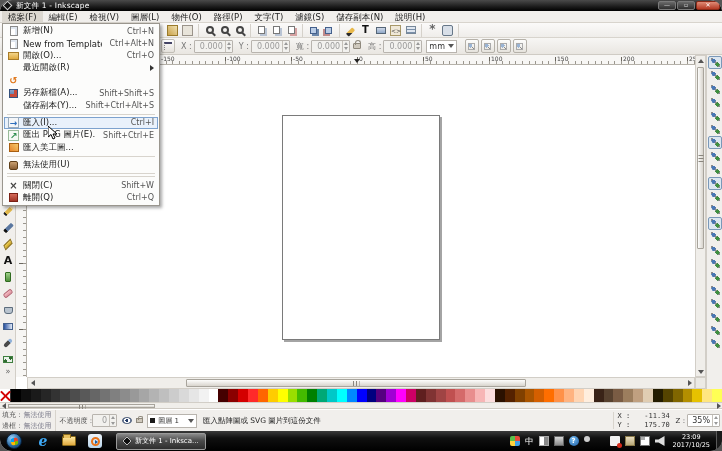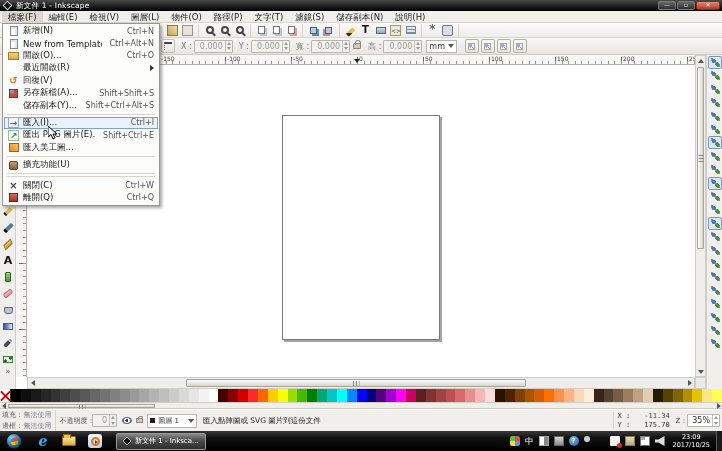"新文件 1 - Inkscape" #win { border-radius: none -> 12px }
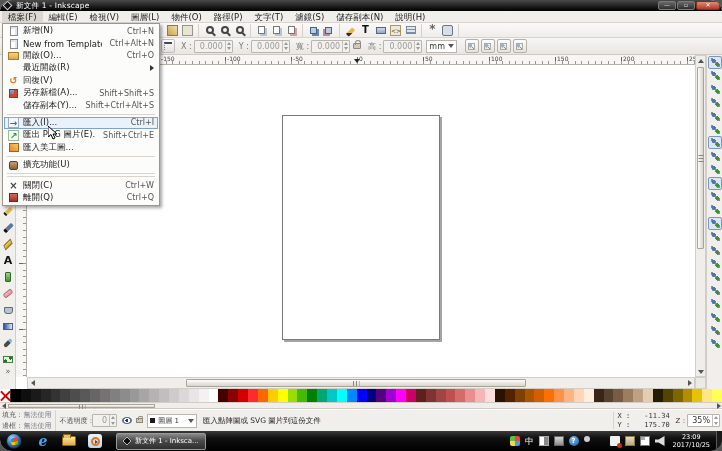"回復(V)" span.fm-label { html: <span>回復(V)</span> -> none }
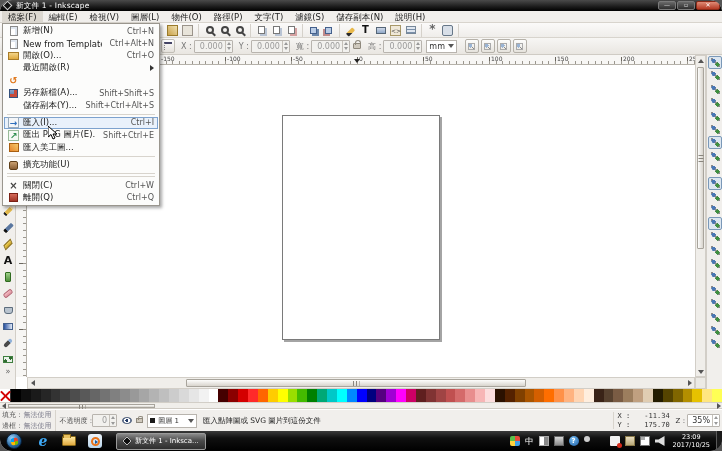"擴充功能(U)" span.fm-label { text: 擴充功能 -> 無法使用 }
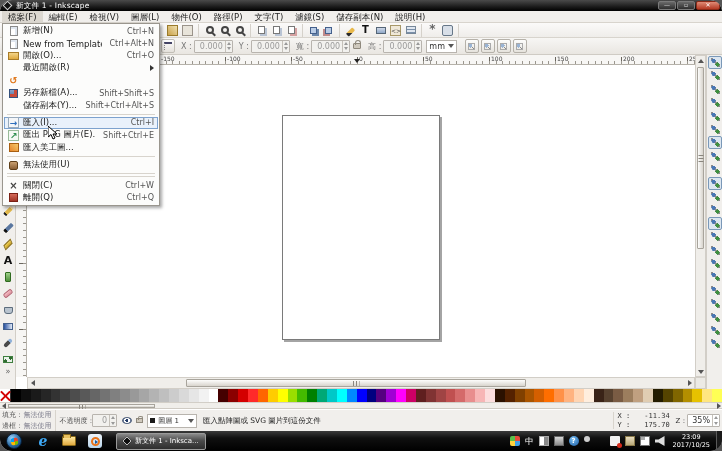"Ctrl+W" span.fm-short { text: Ctrl+W -> Shift+W }
